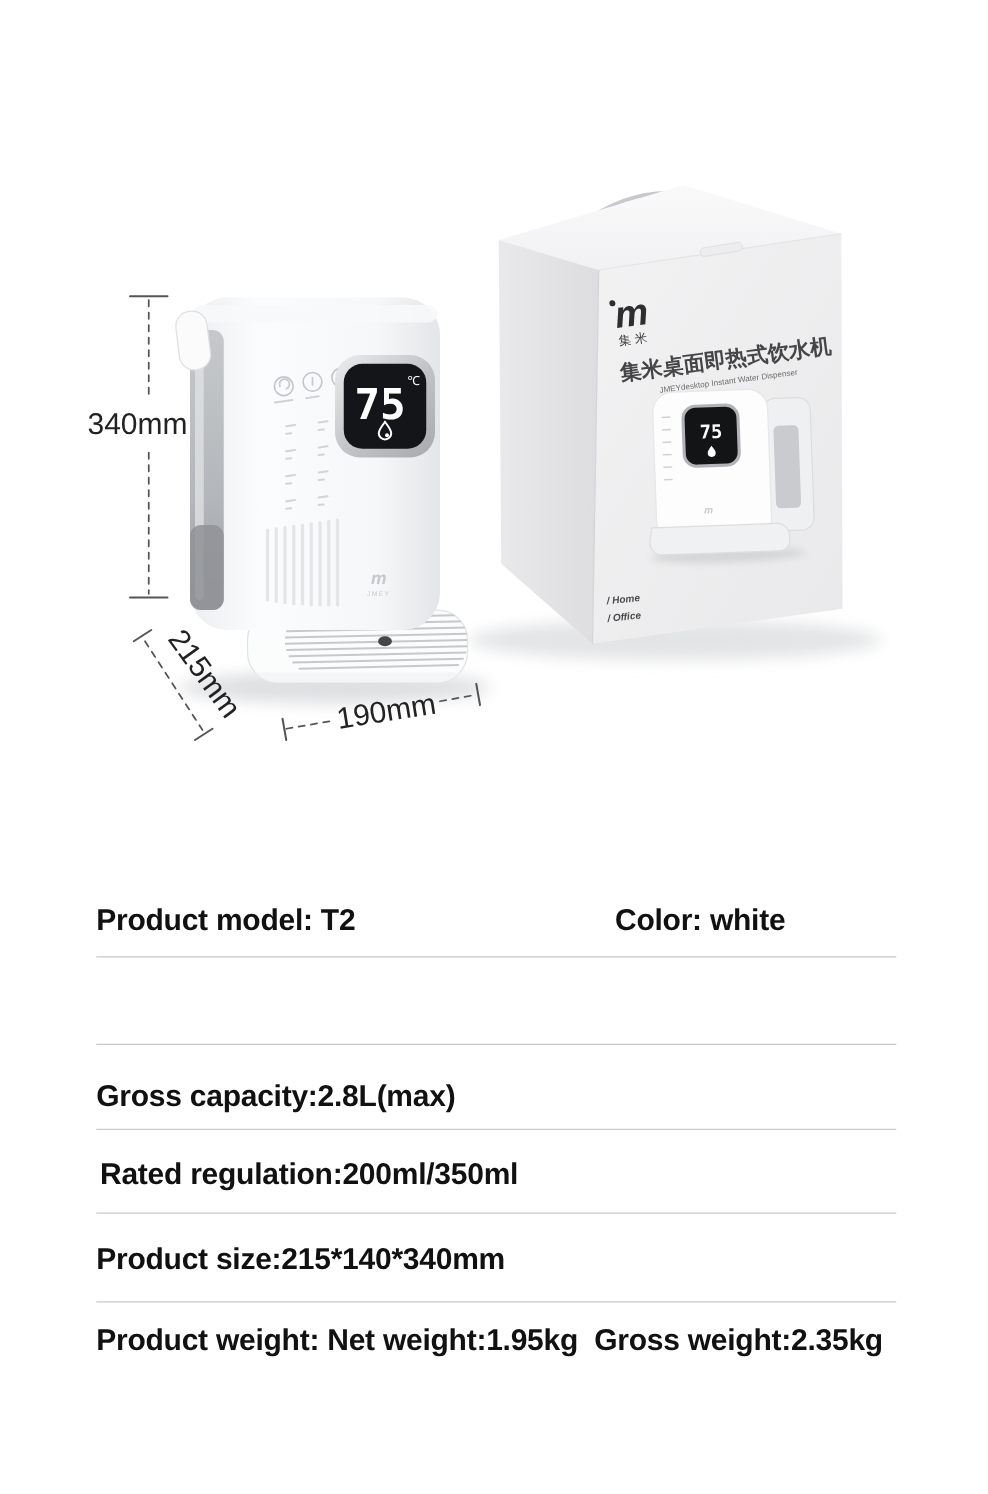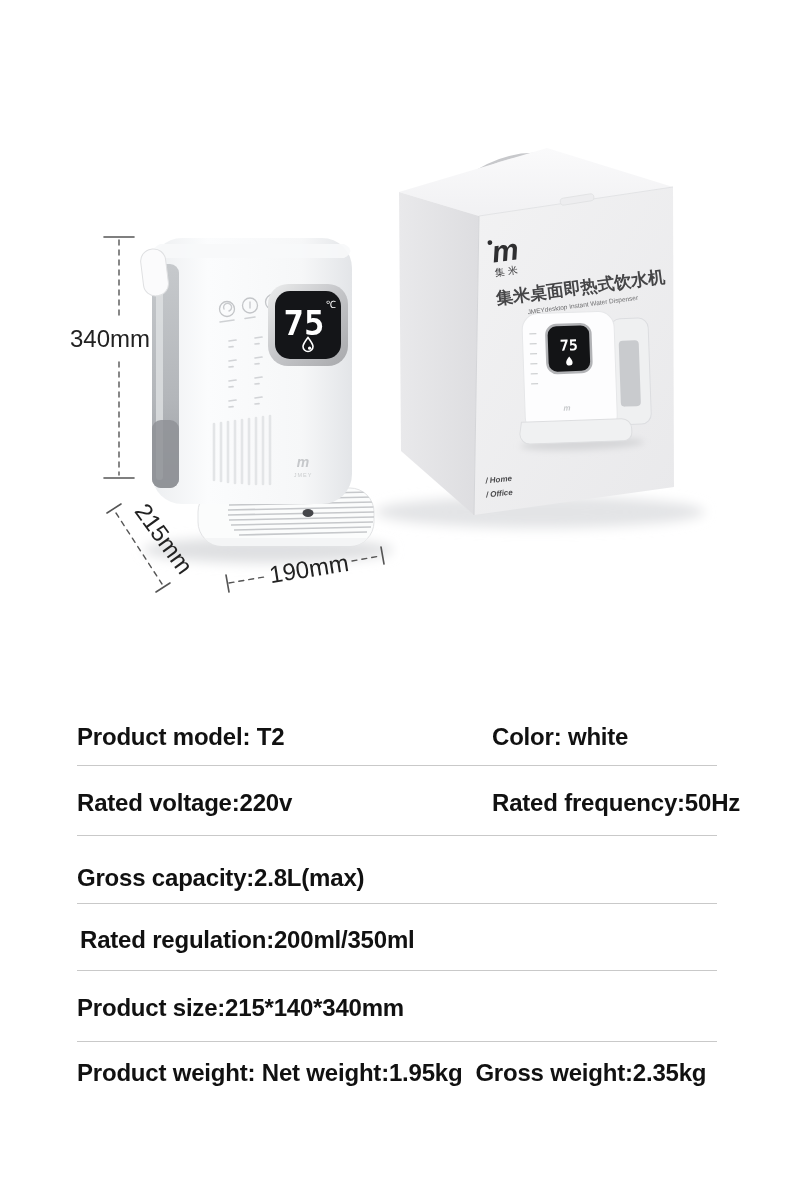"Rated voltage:220v" span.cell-left { html: <span>Rated voltage:220v</span> -> none }
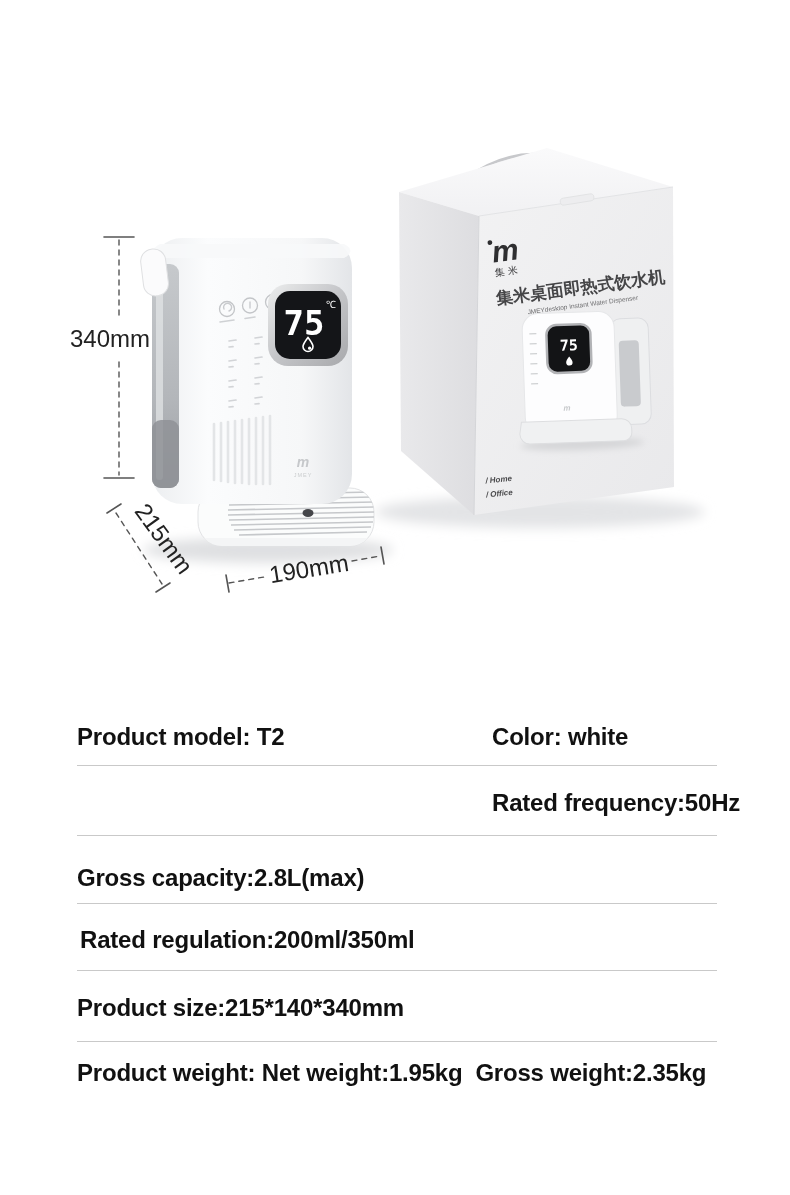"Rated frequency:50Hz" span.cell-right { html: <span>Rated frequency:50Hz</span> -> none }
